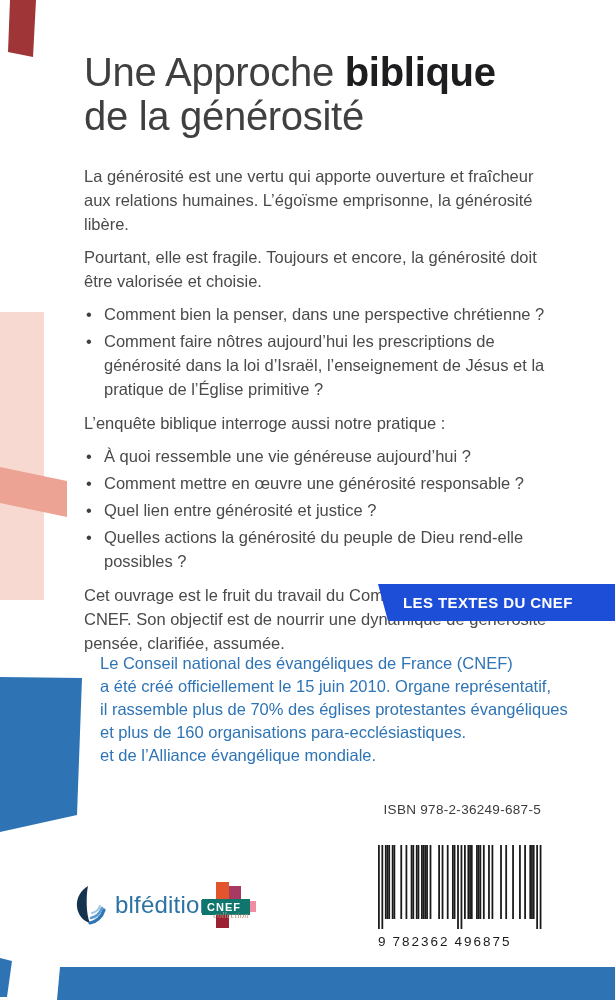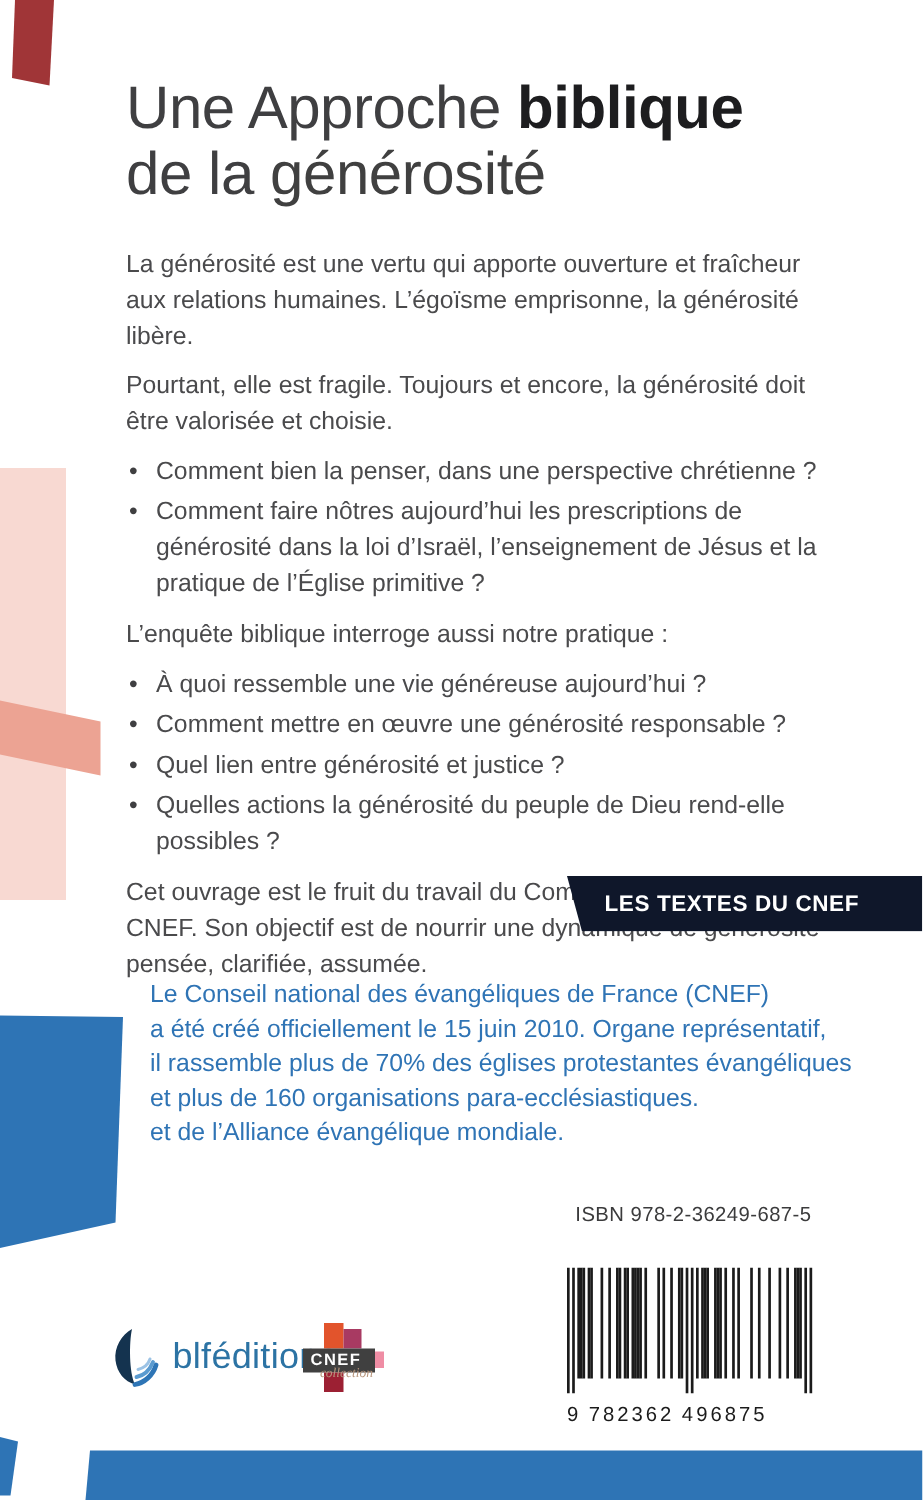"LES TEXTES DU CNEF" .banner { background: #0f172a -> #1d4ed8 }
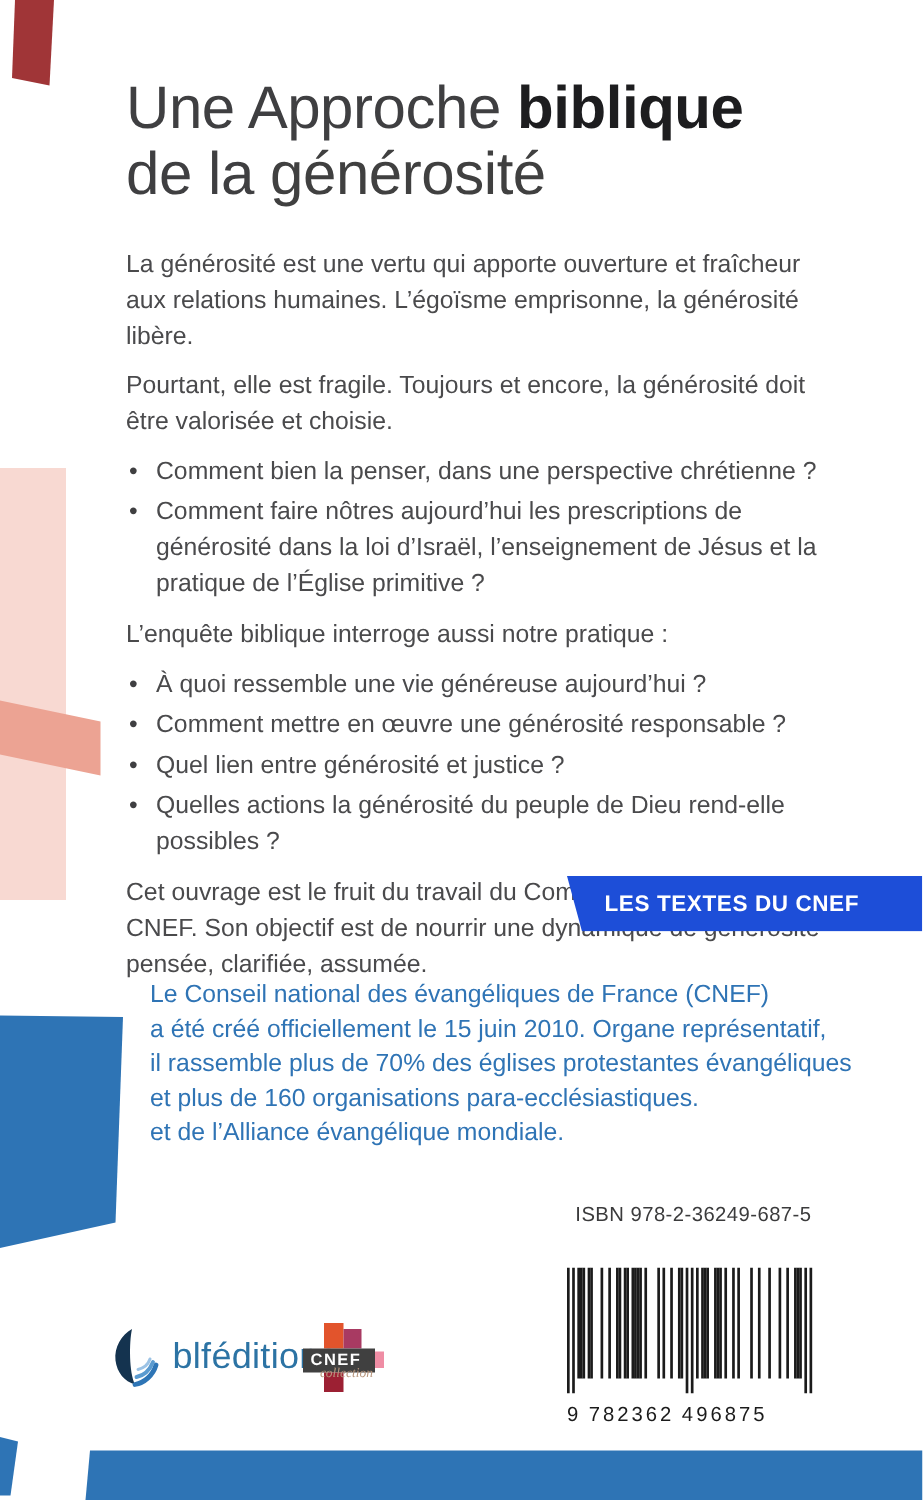"CNEF" .pc-band { background: #404040 -> #0f766e }
